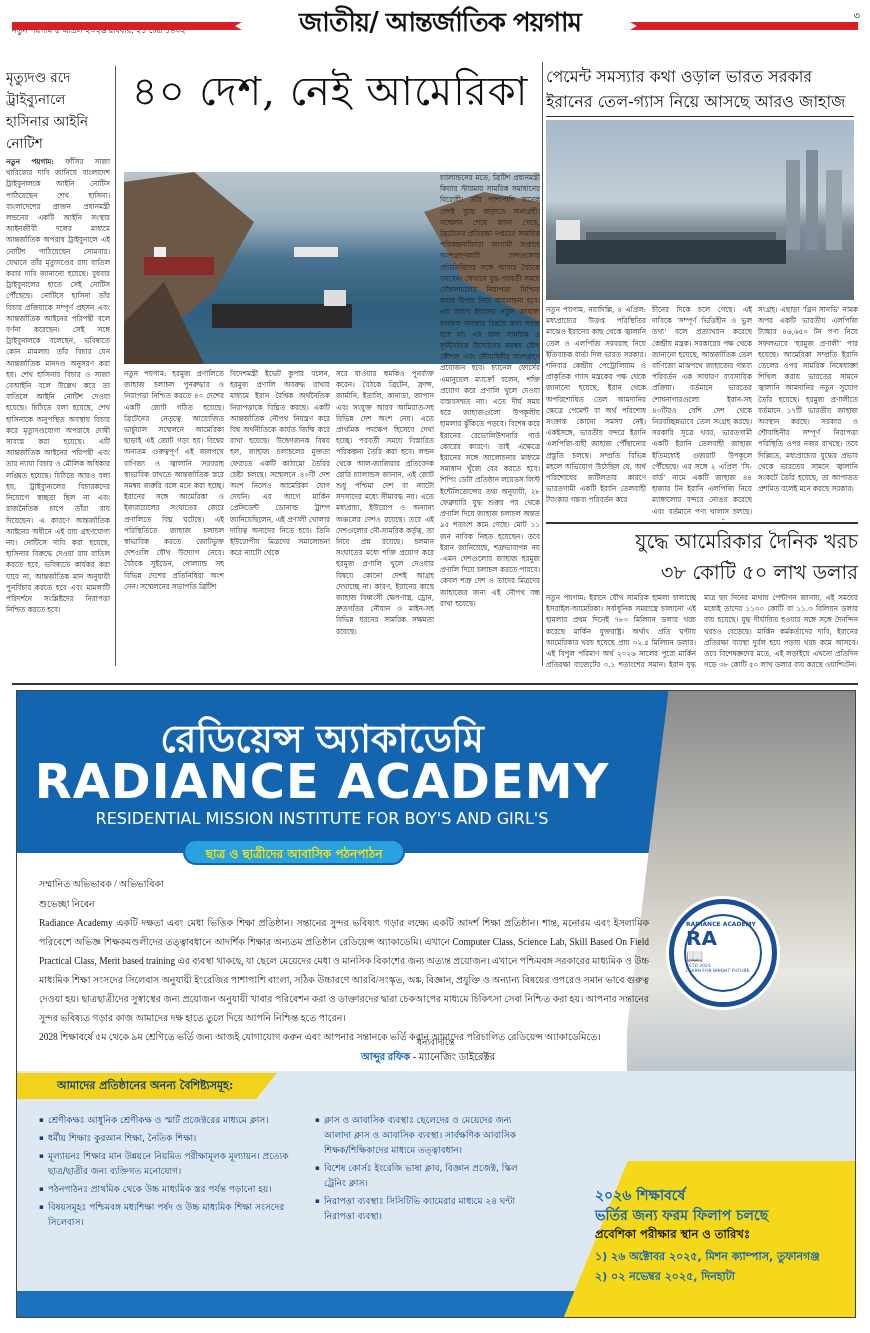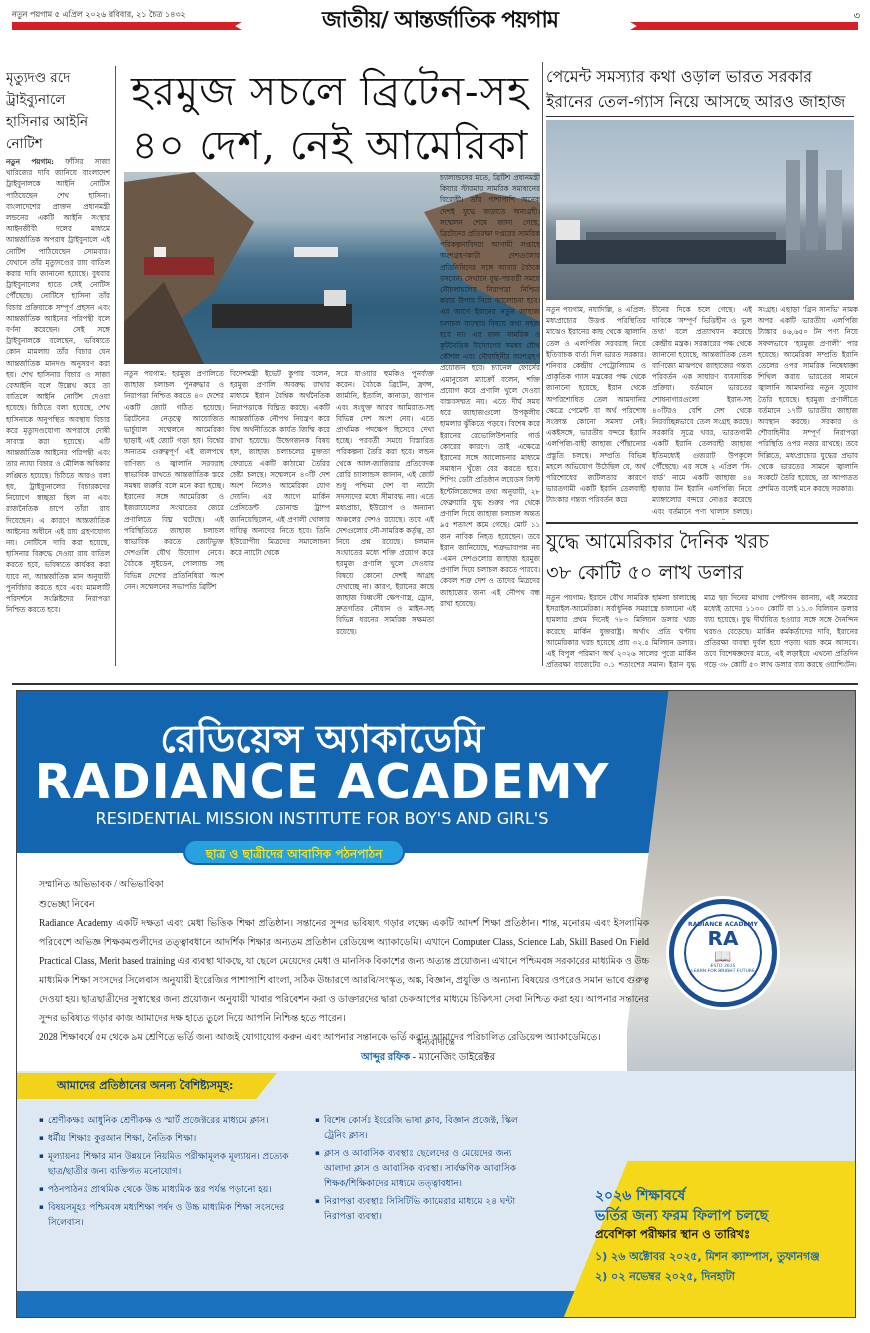"নতুন পয়গাম ৫ এপ্রিল ২০২৬" .dateline { top: 8px -> 24px }
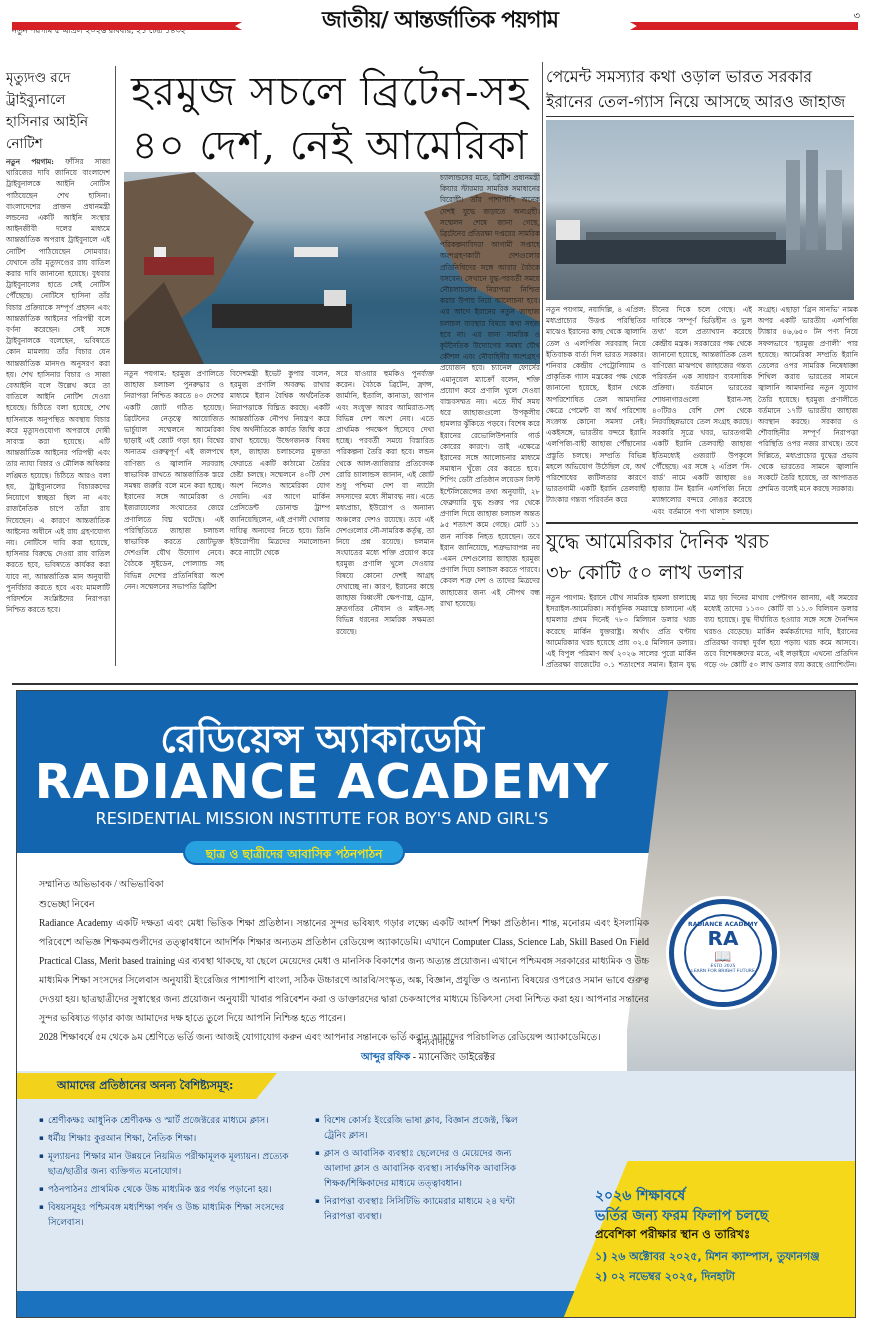"জাতীয়/ আন্তর্জাতিক পয়গাম" .section-title { font-size: 22px -> 26px }
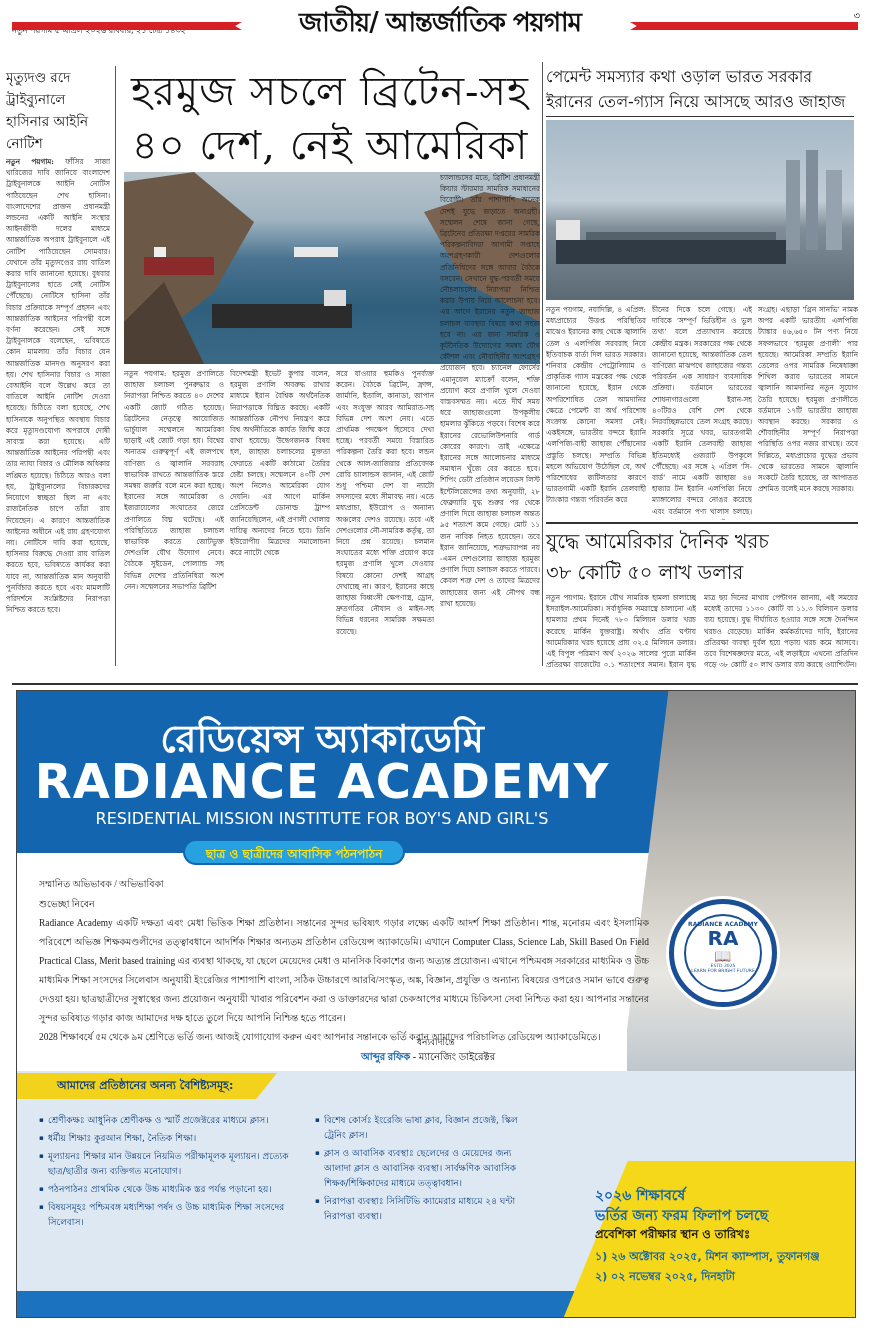"হরমুজ সচলে ব্রিটেন-সহ" div { html: <div>হরমুজ সচলে ব্রিটেন-সহ</div> -> none }
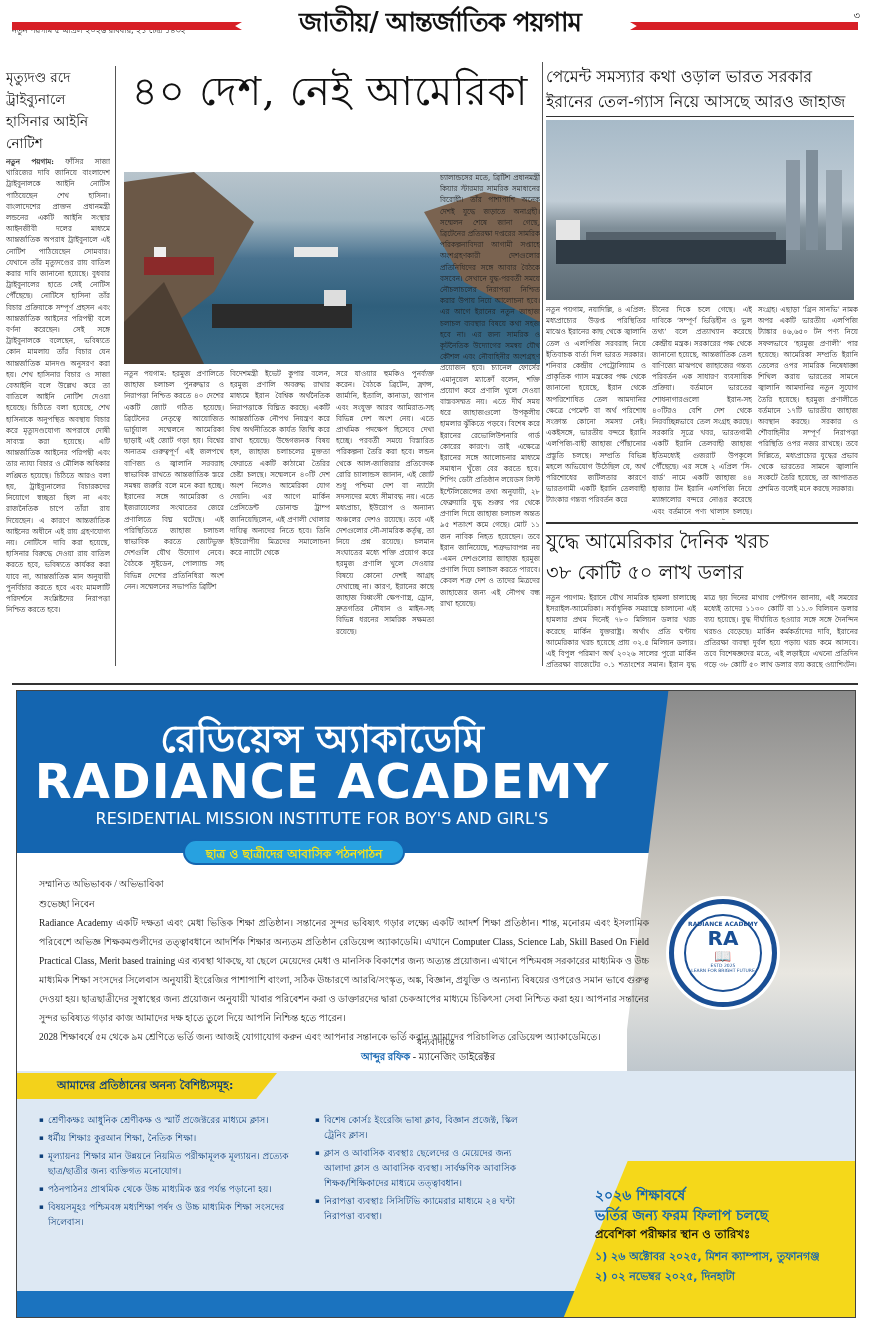"যুদ্ধে আমেরিকার দৈনিক খরচ" .rh2 { text-align: left -> right }
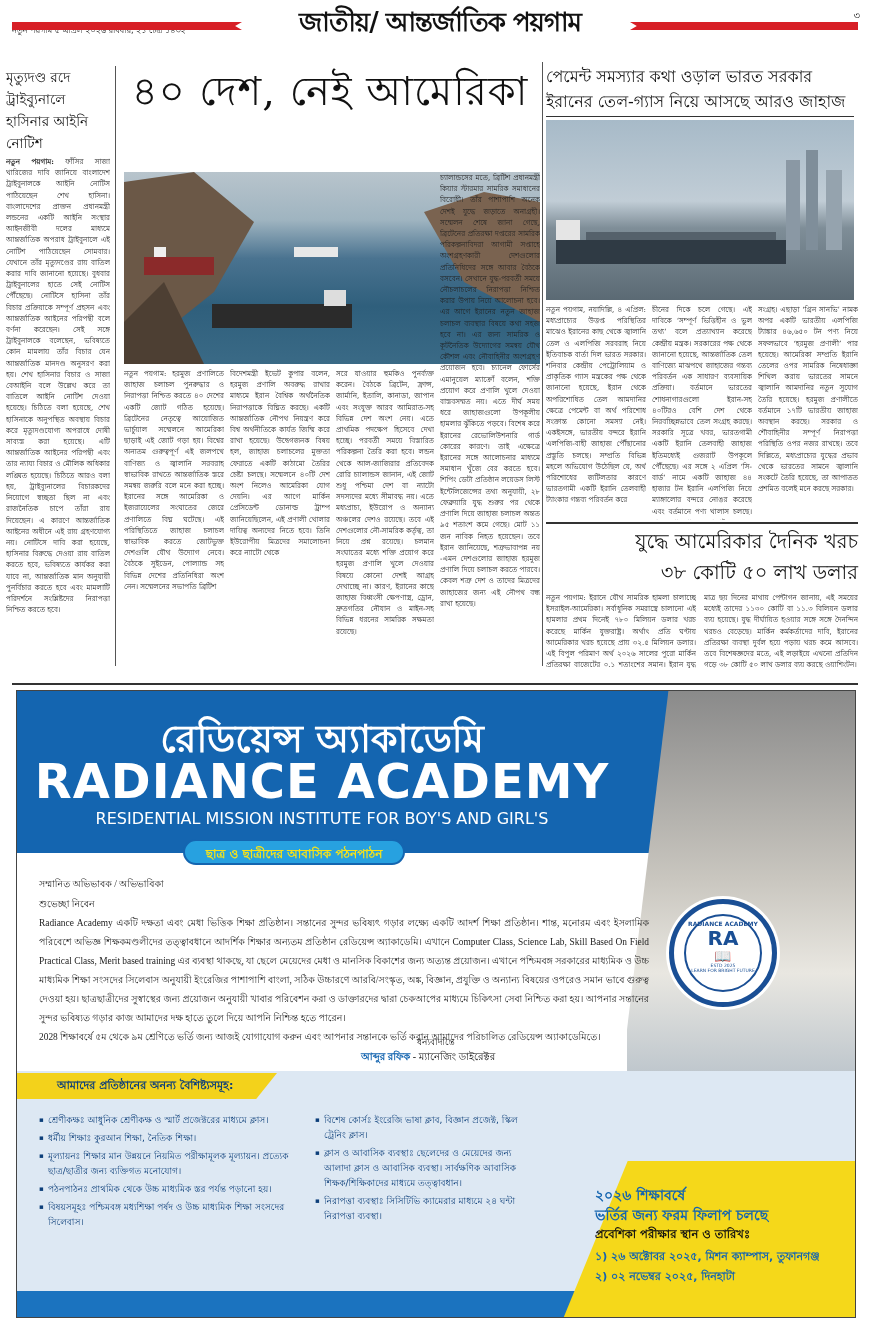"RA" .logo-inner { text-align: center -> left }
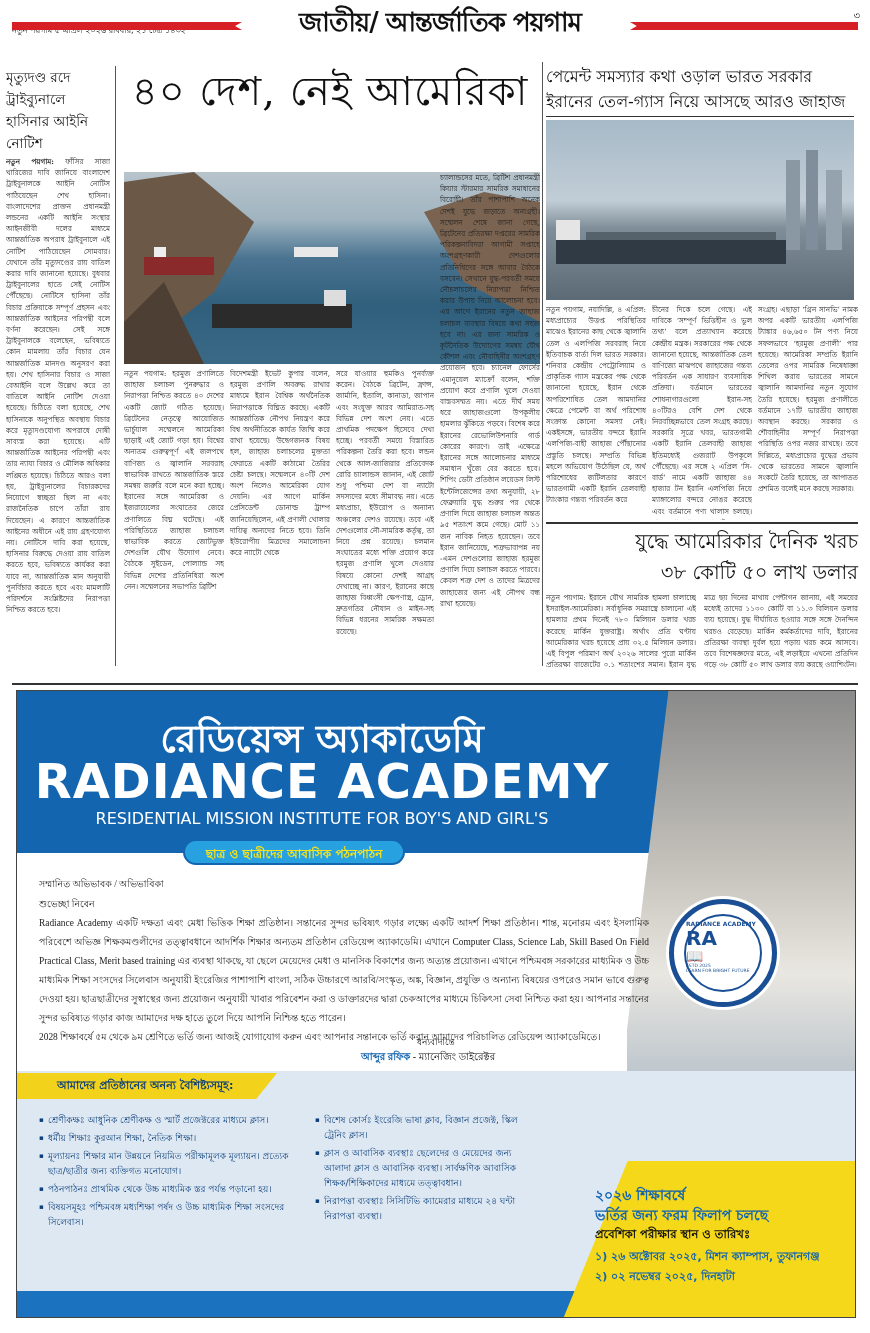"বিশেষ কোর্সঃ ইংরেজি ভাষা ক্লাব," li { order: before "ক্লাস ও আবাসিক ব্যবস্থাঃ ছেলেদের" -> after "ক্লাস ও আবাসিক ব্যবস্থাঃ ছেলেদের" }
